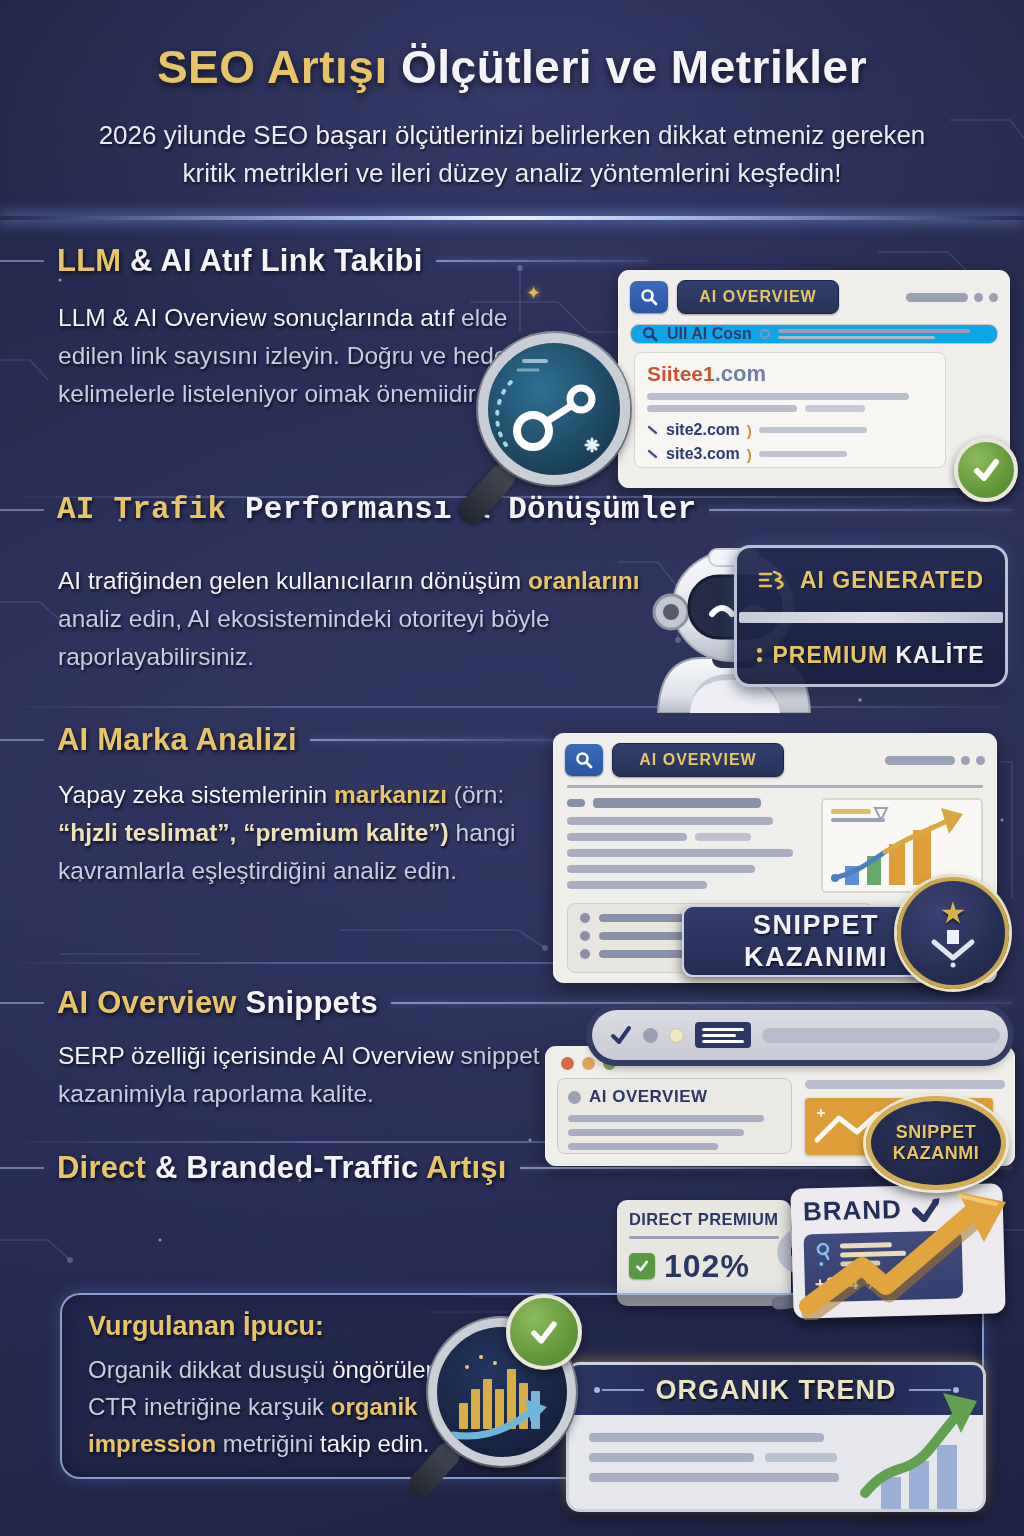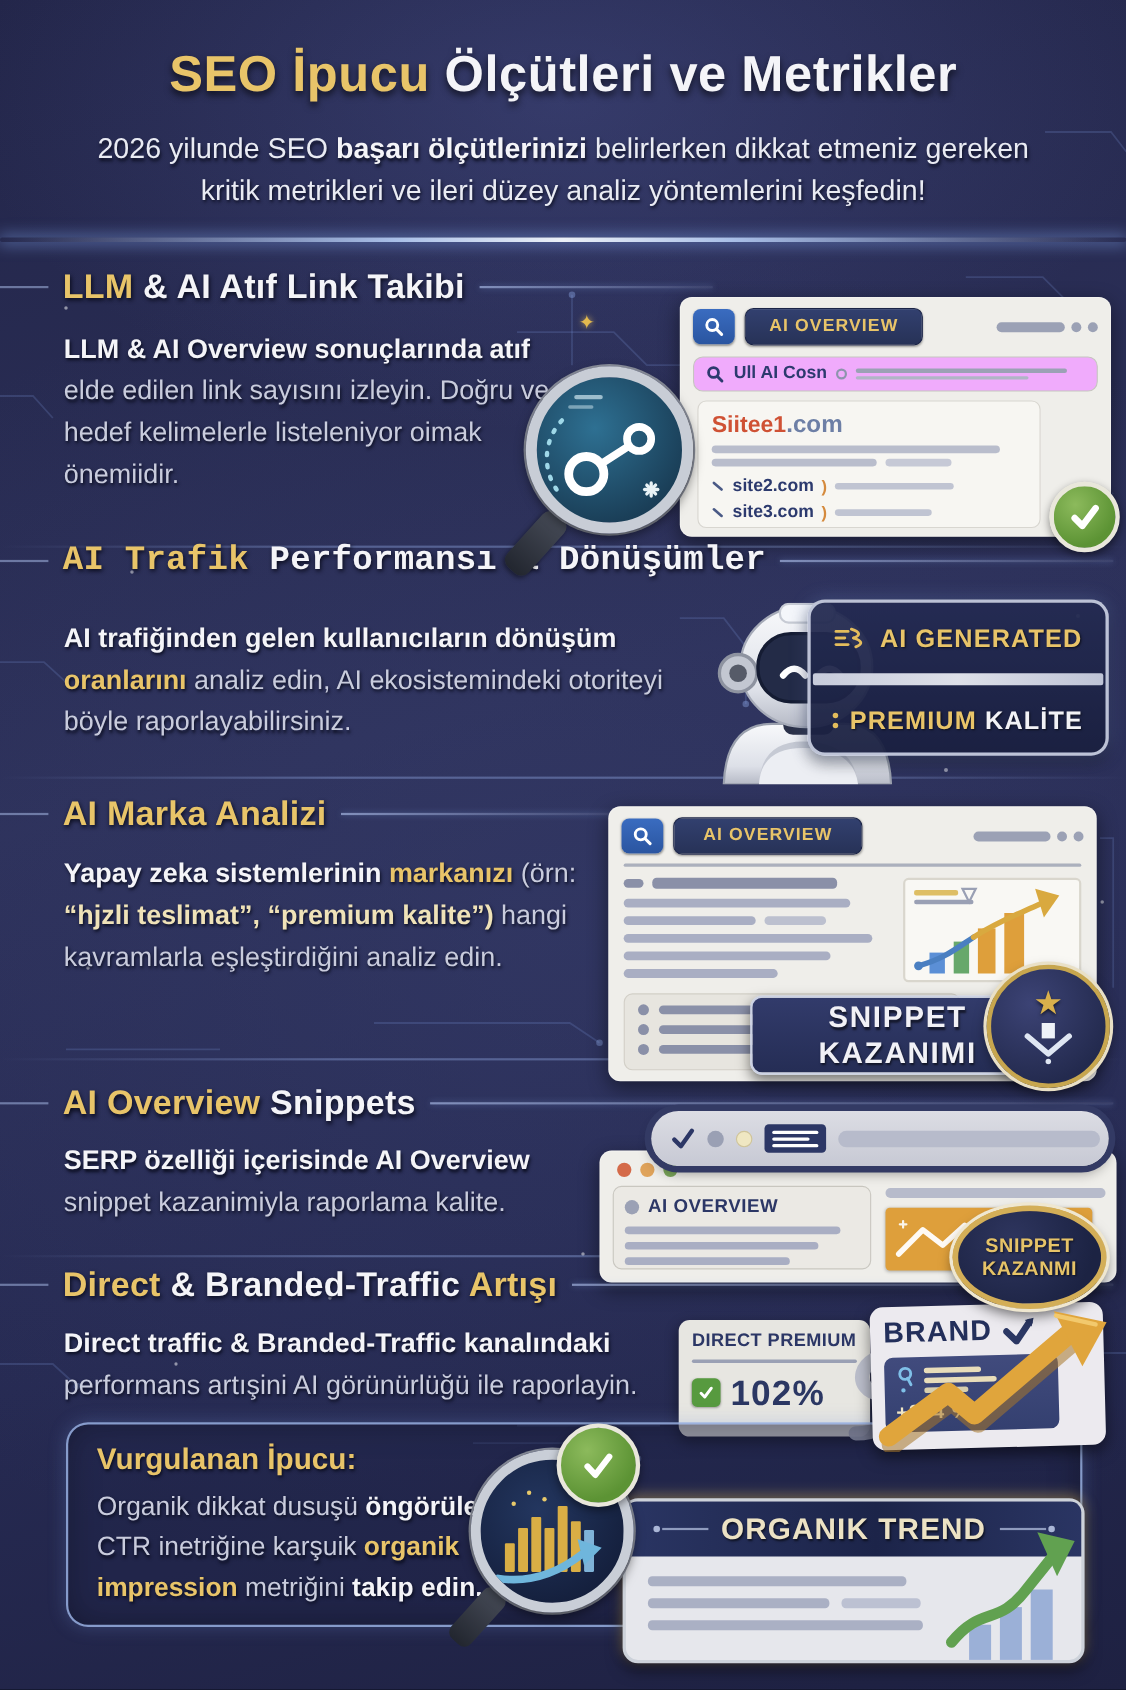"SEO İpucu" span.sg-gold { text: İpucu -> Artışı }
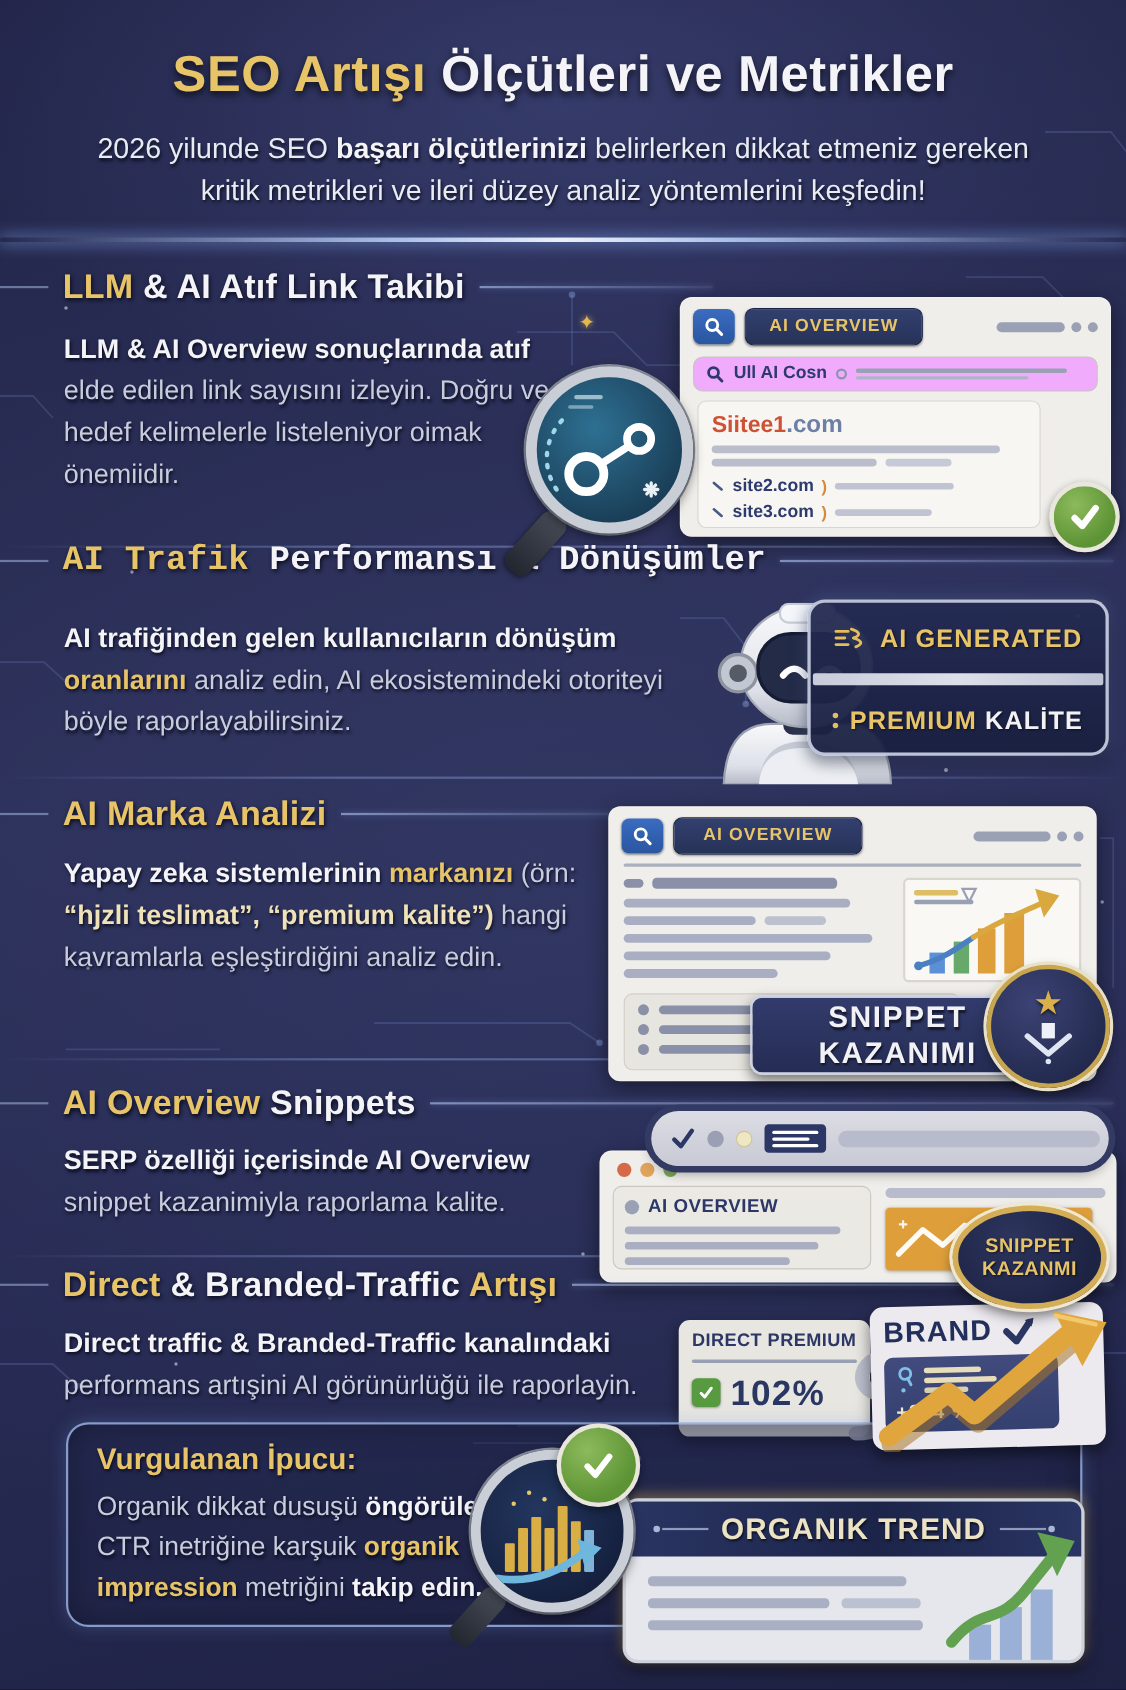"başarı ölçütlerinizi" .sg-bold { font-weight: bold -> normal }
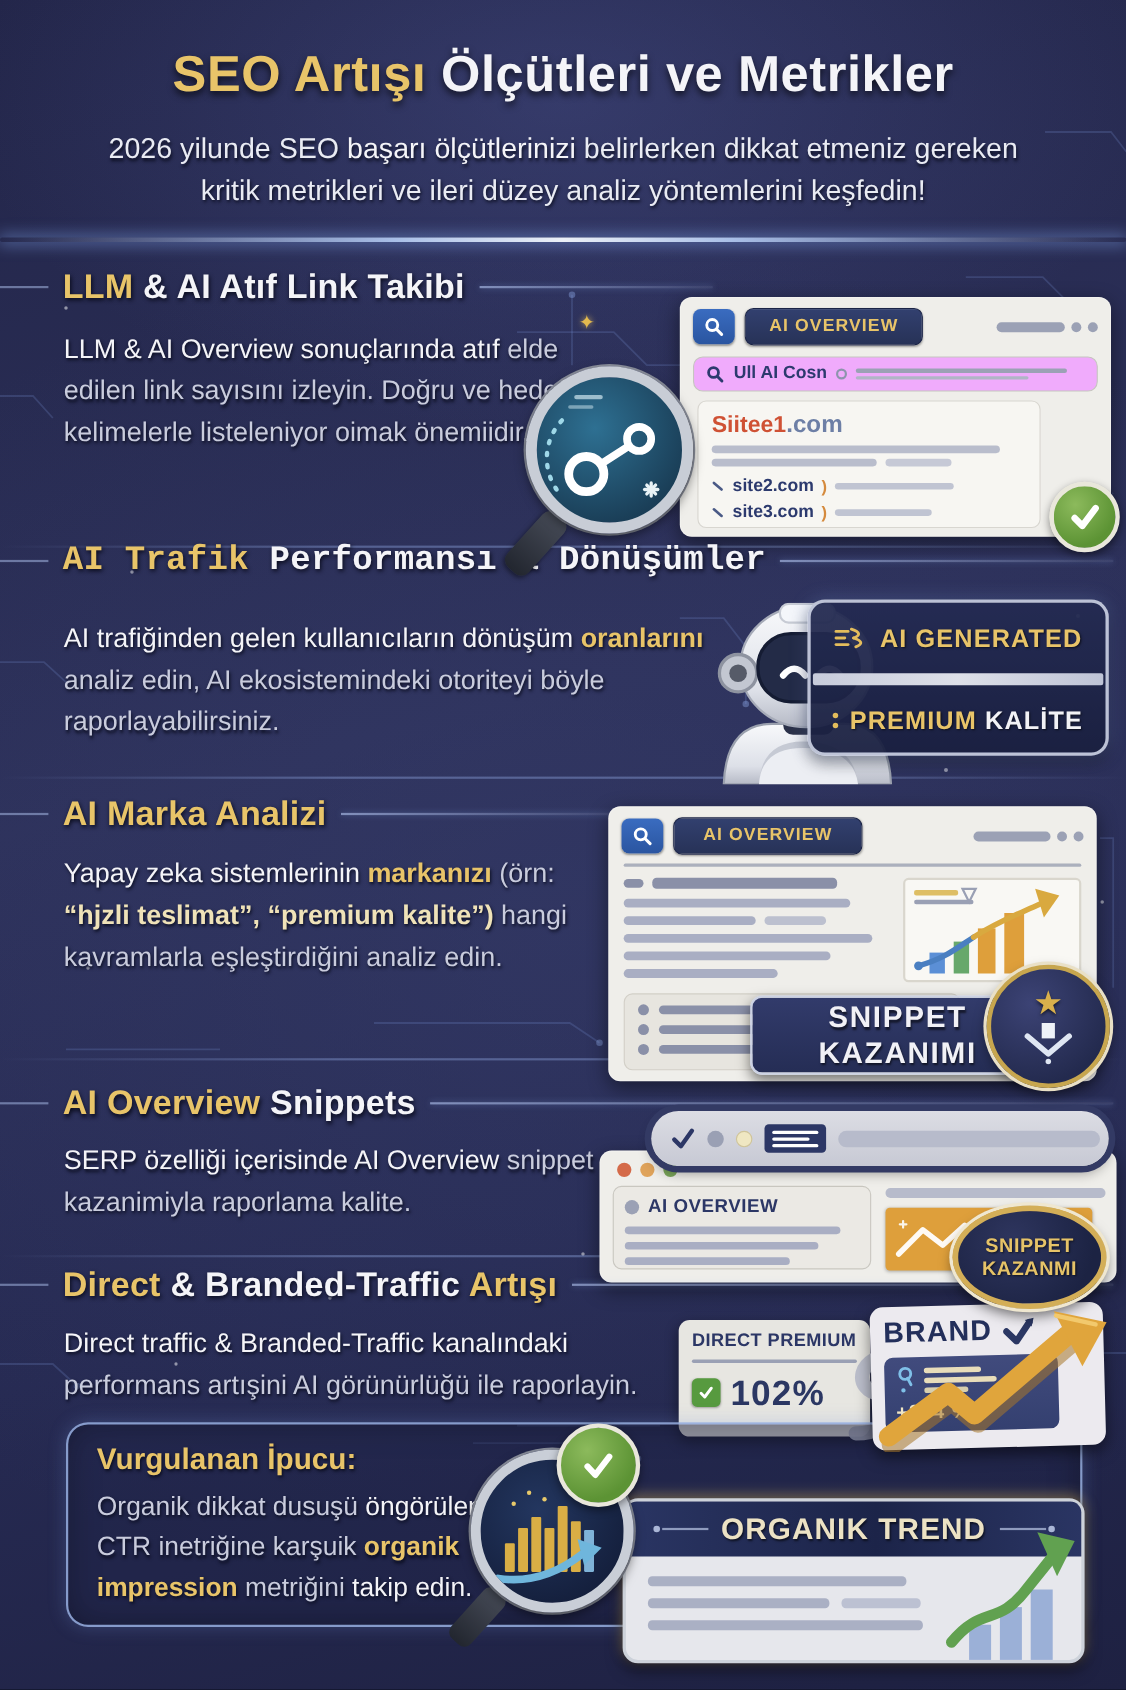"Ull AI Cosn" div { background: #f0abfc -> #0ea5e9; height: 32px -> 20px }
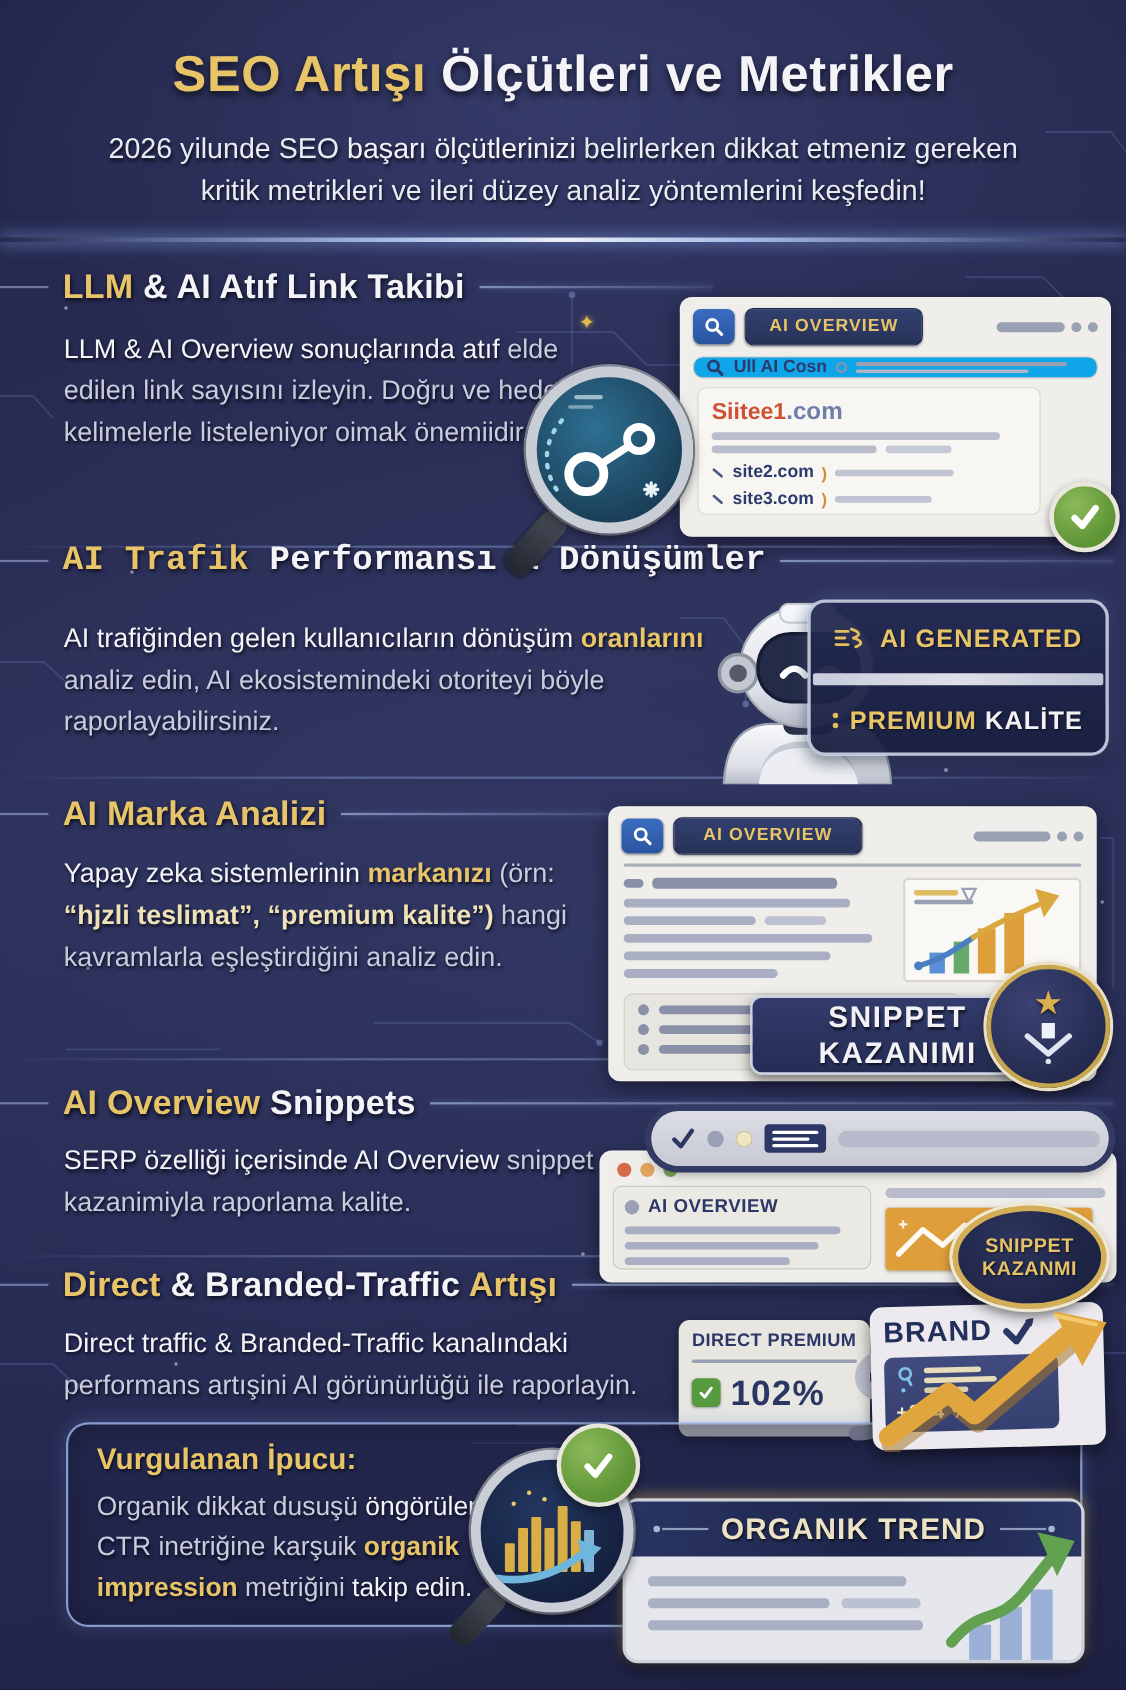"Direct traffic & Branded-Traffic" div.abs { html: <div><span>Direct traffic &amp; Branded-Traffic kanalındaki</span><span> performans artışini AI görünürlüğü ile raporlayin.</span></div> -> none }
